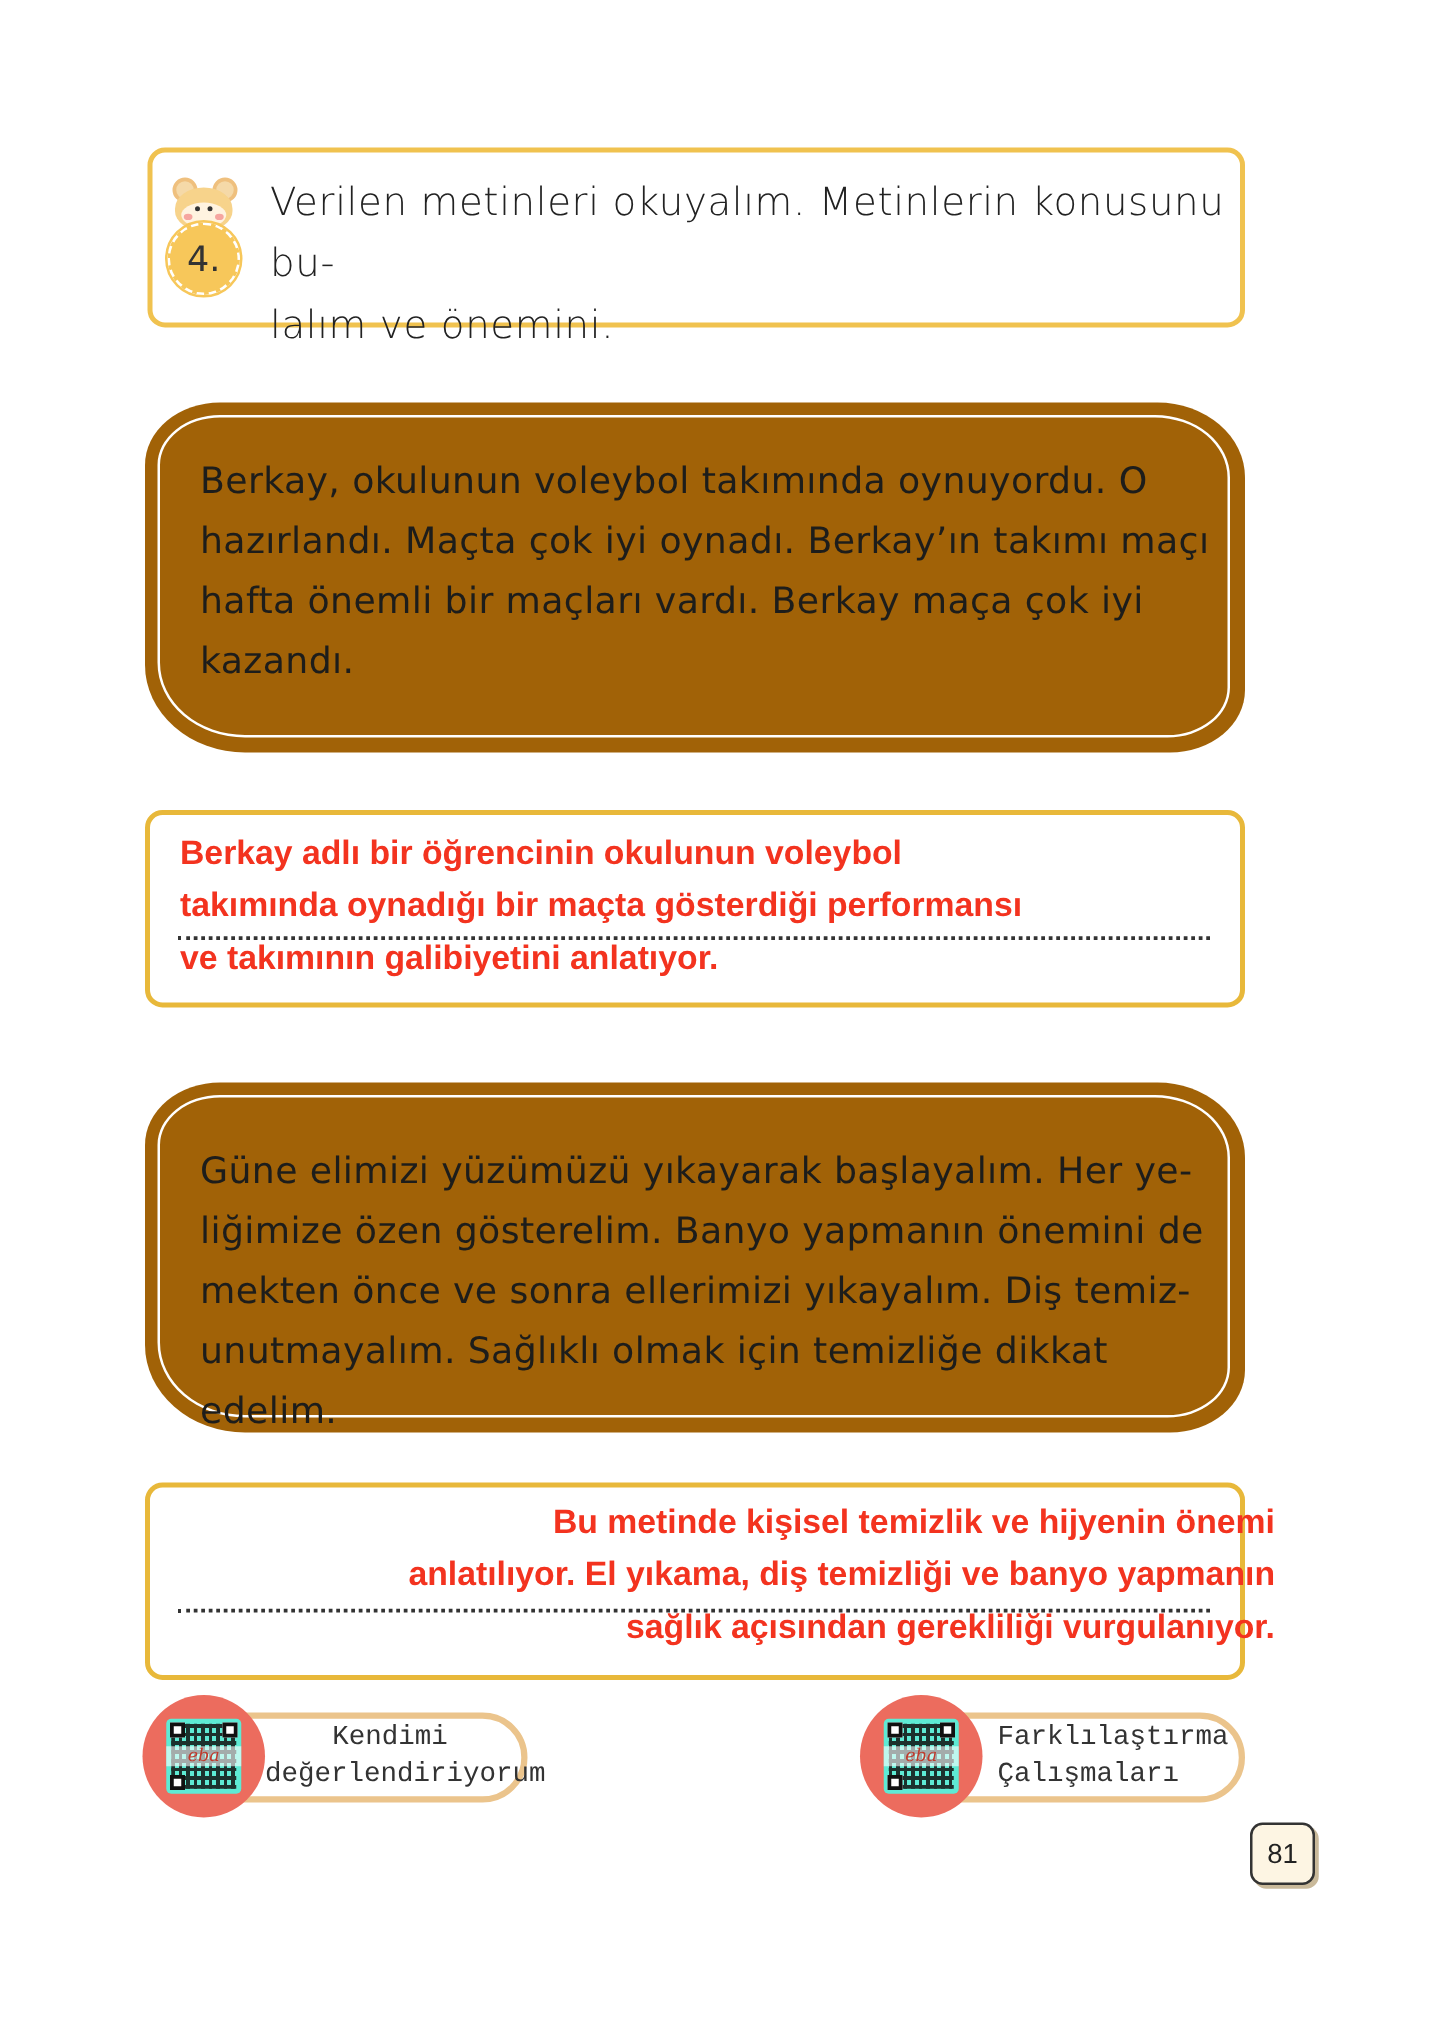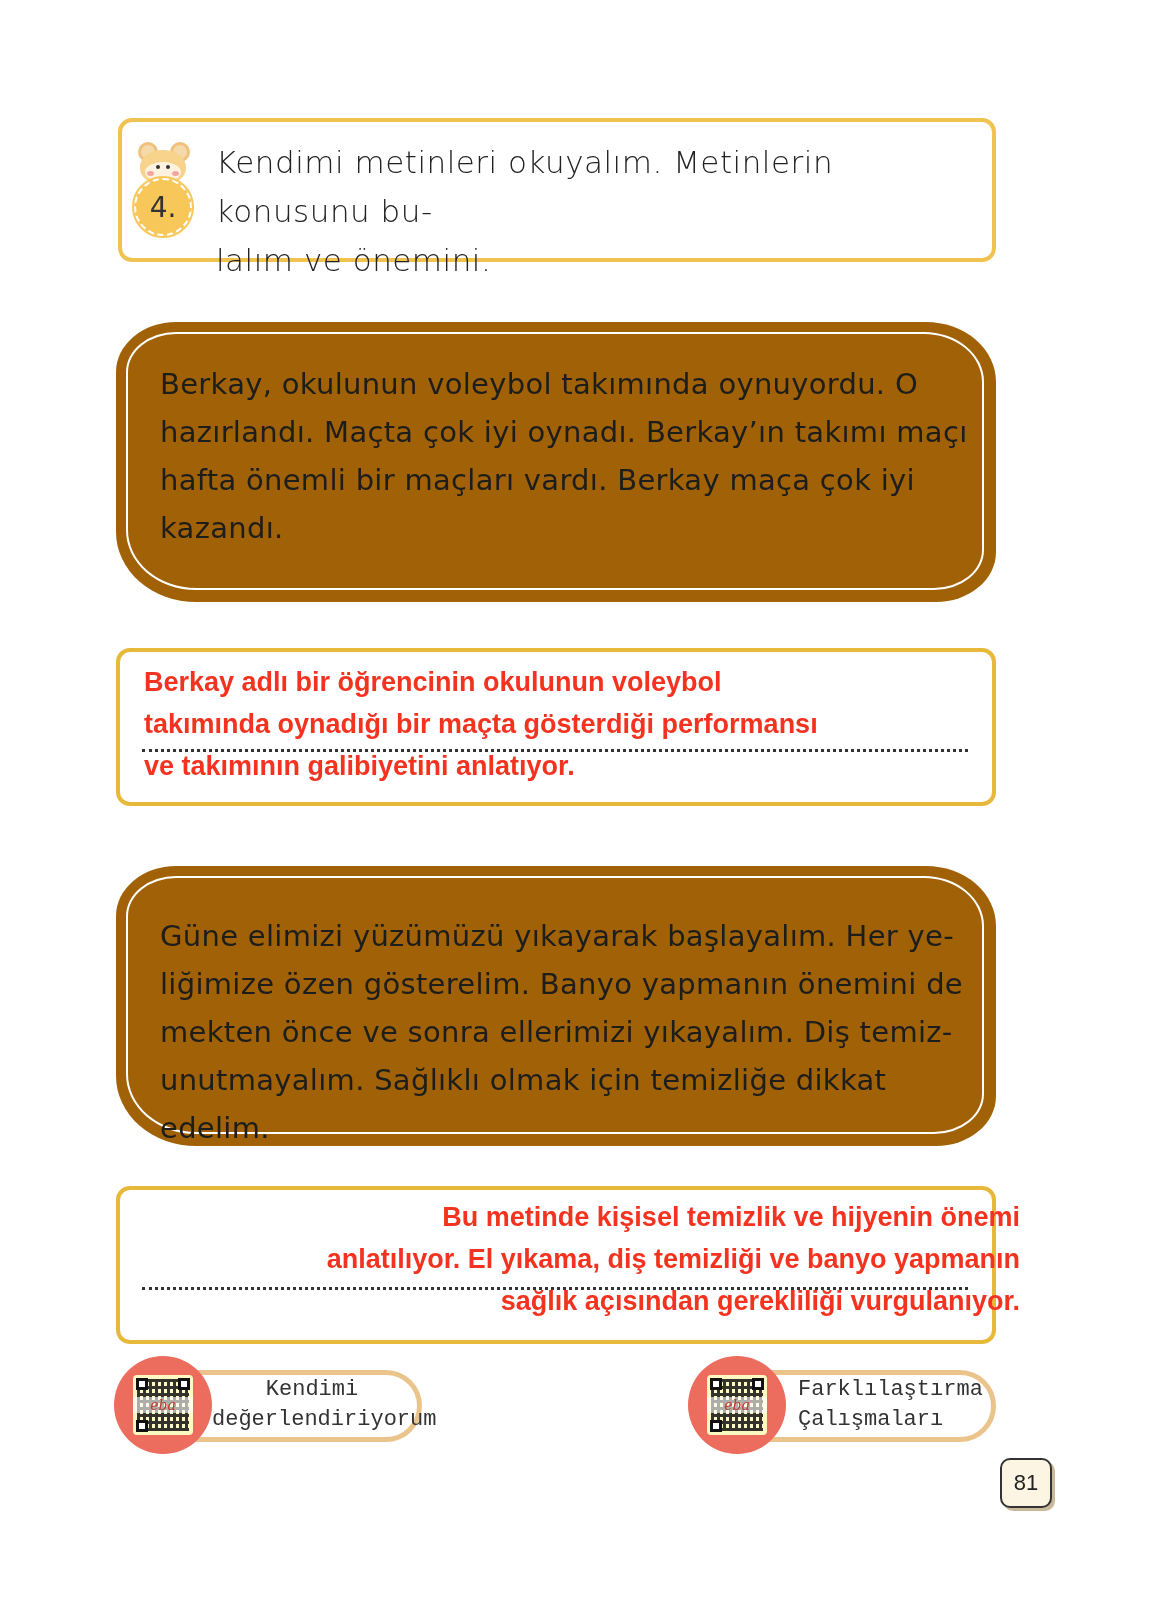"Kendimi metinleri okuyalım. Metinlerin" div { text: Kendimi -> Verilen }
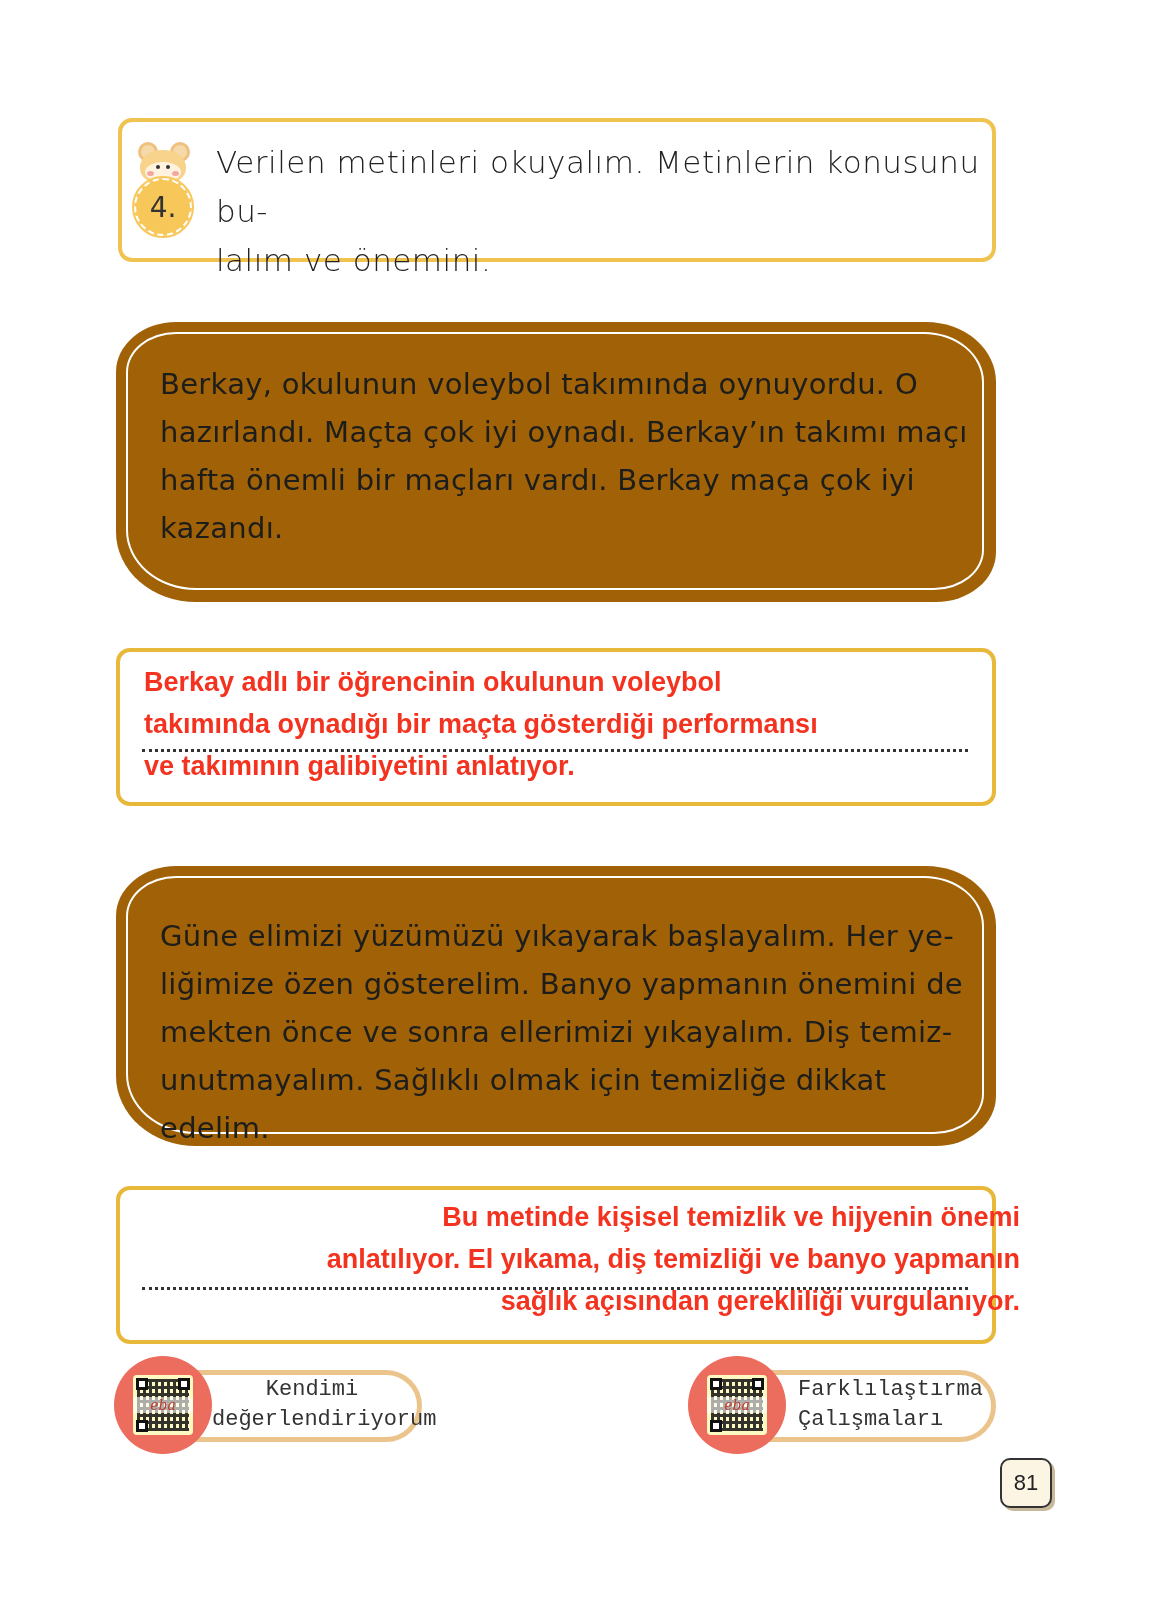"eba" .qr { background: #fef9c3 -> #5eead4 }
